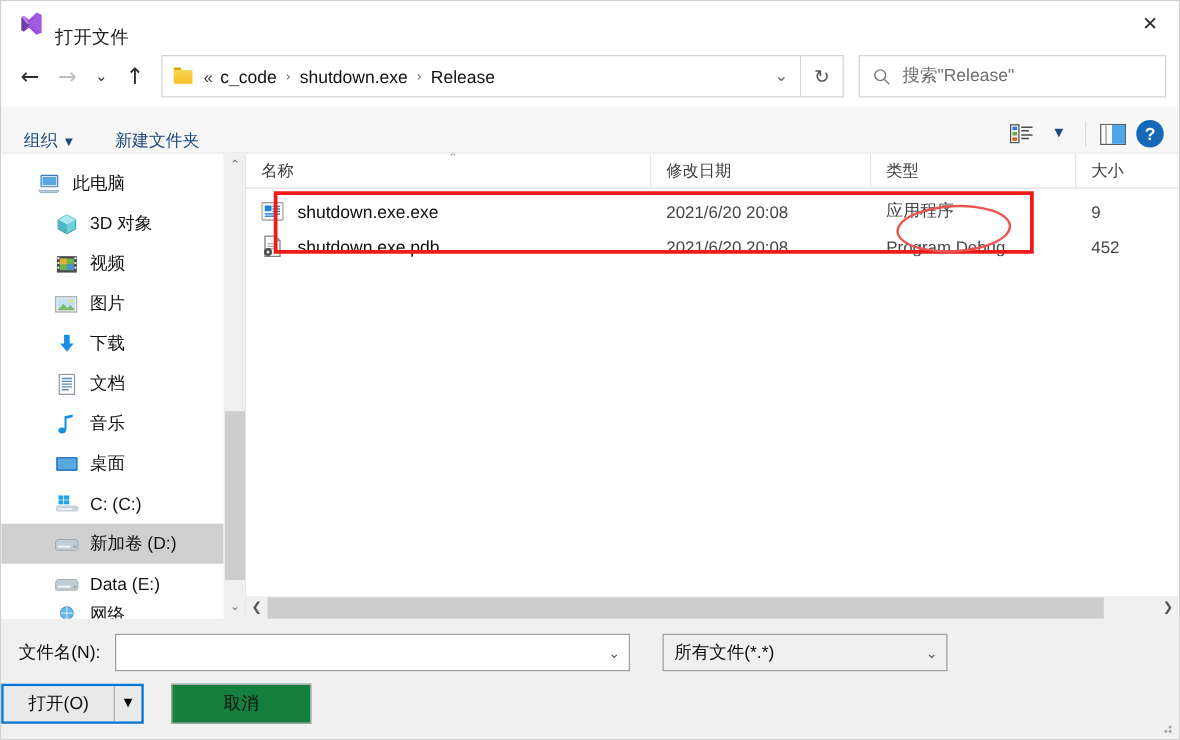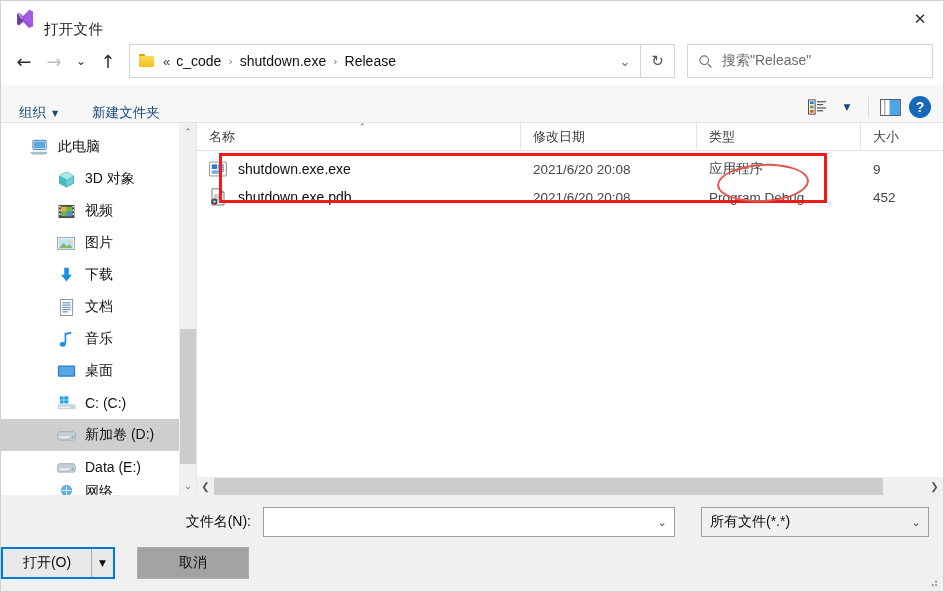"3D 对象" .nav-item { padding-left: 55px -> 42px }
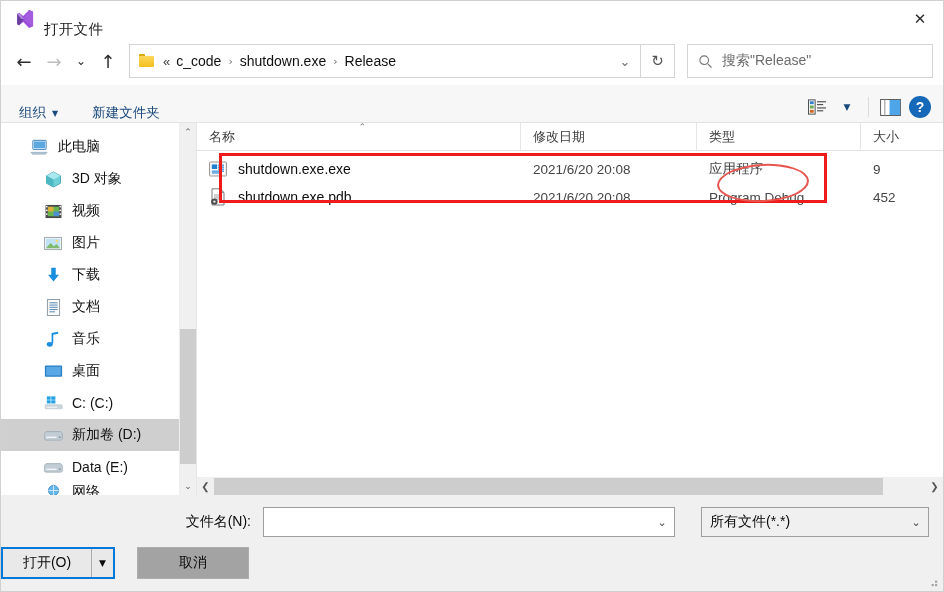"文件名(N):" .fn-row { justify-content: flex-end -> none }
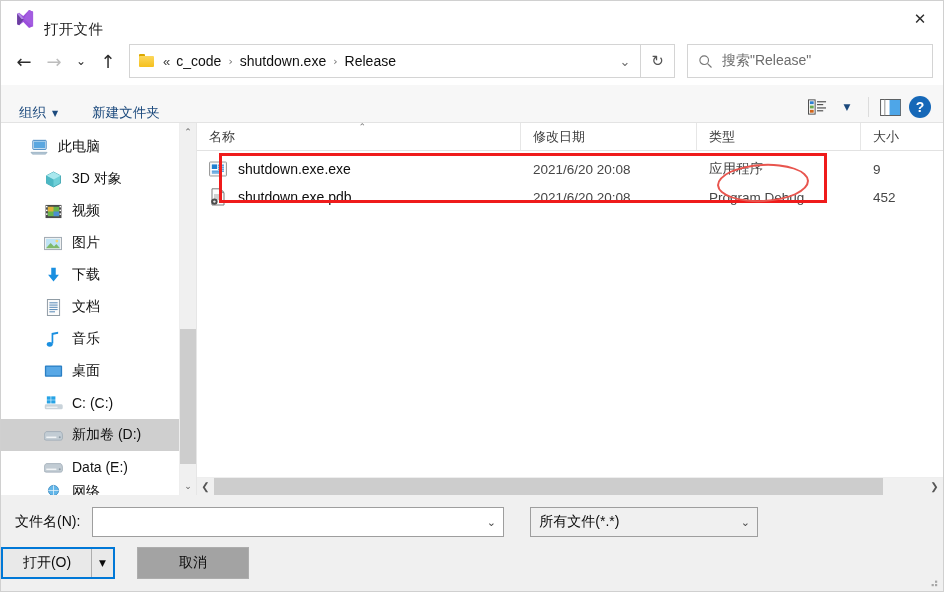"取消" .cancel-btn { background: #a3a3a3 -> #15803d }
